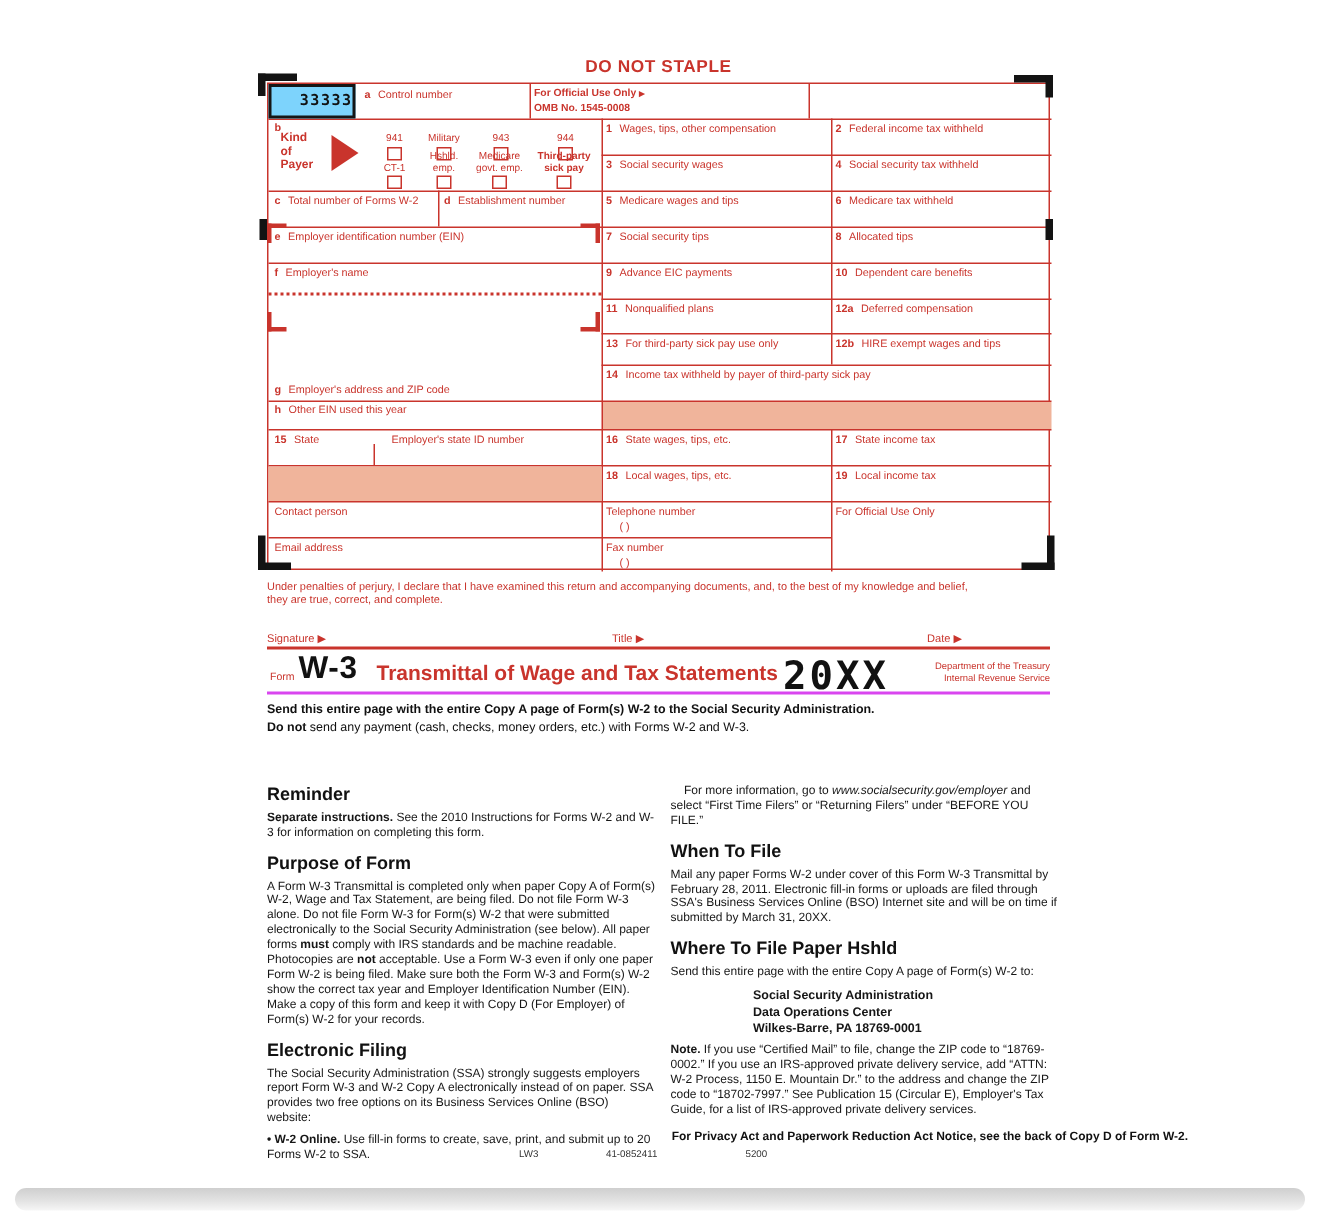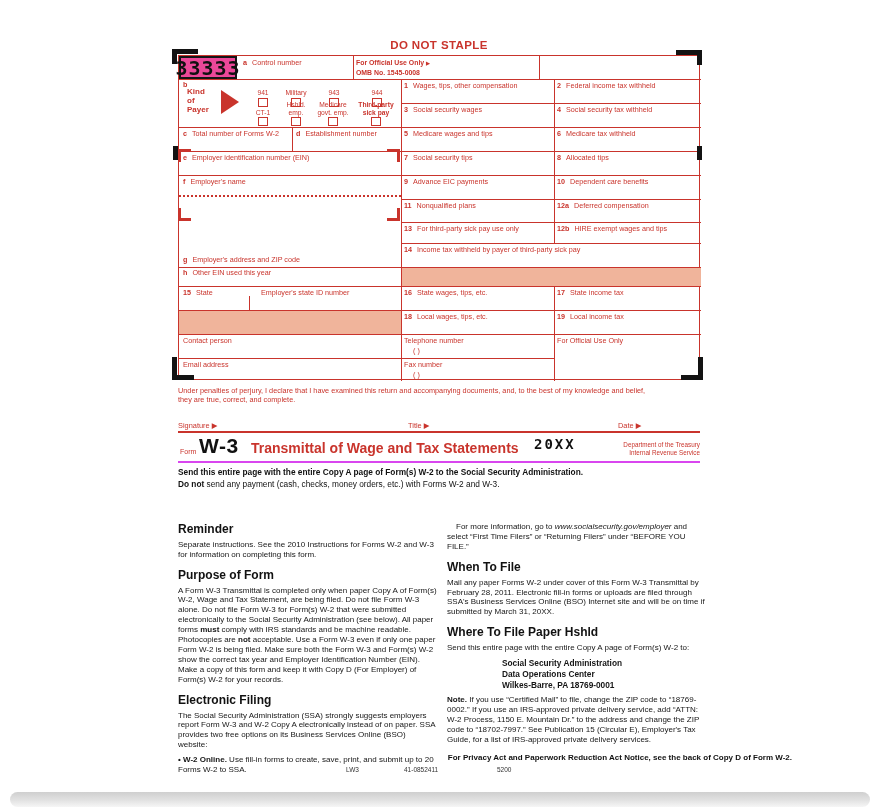"33333" #ctrlbox { background: #ec4899 -> #7dd3fc; font-size: 20px -> 10px; justify-content: center -> flex-end }
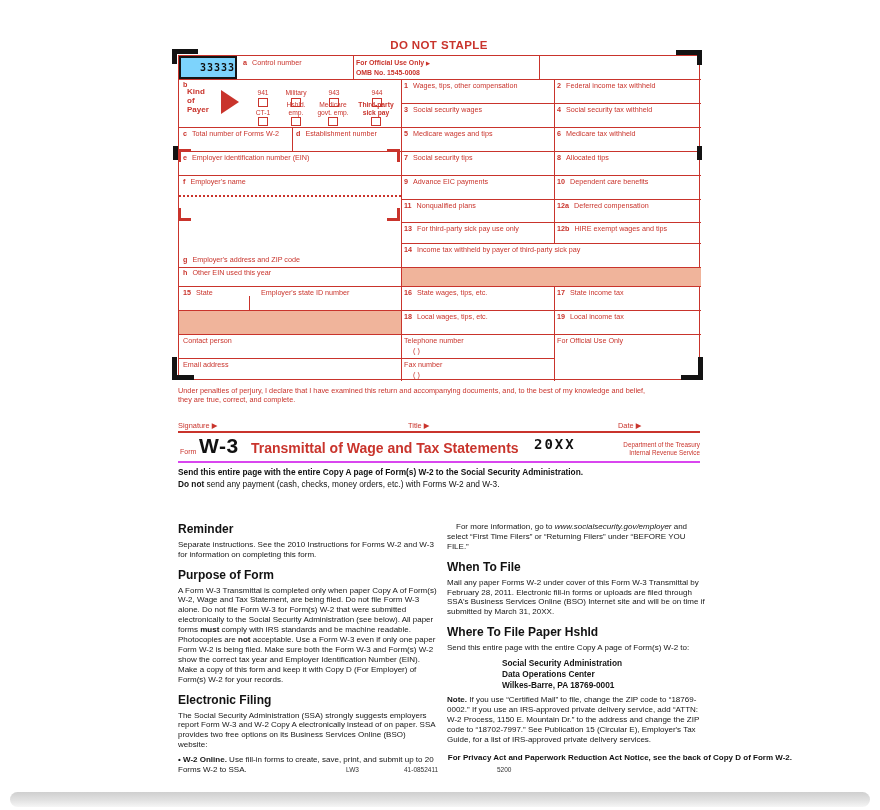"20XX" #tb-year { font-size: 14px -> 26px; left: 356px -> 344px }
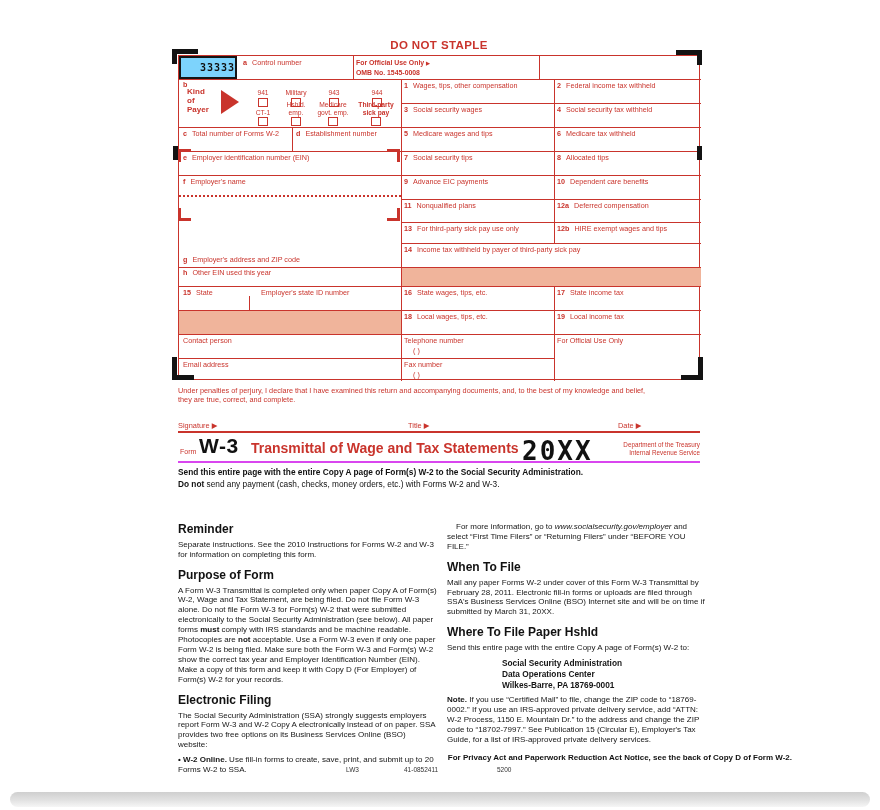"Separate instructions." span { font-weight: normal -> bold }
